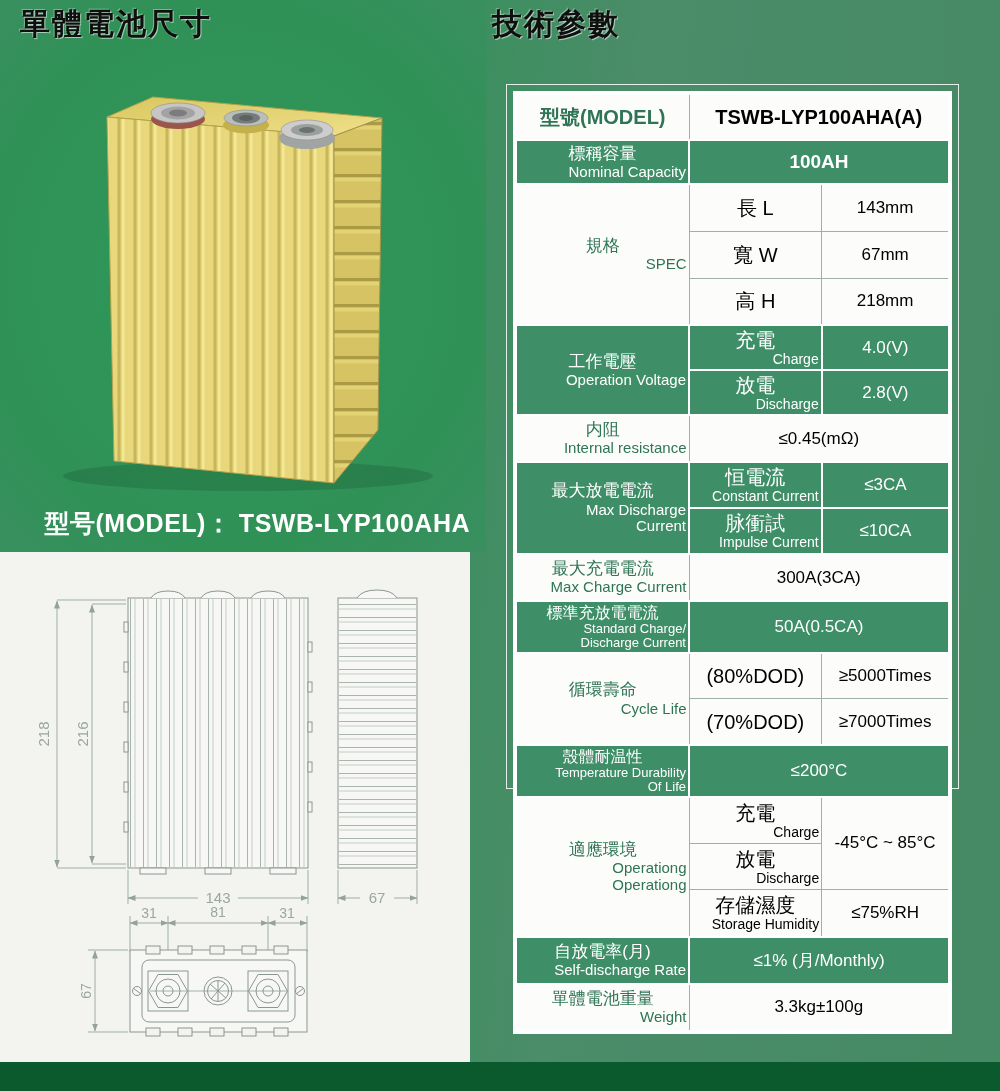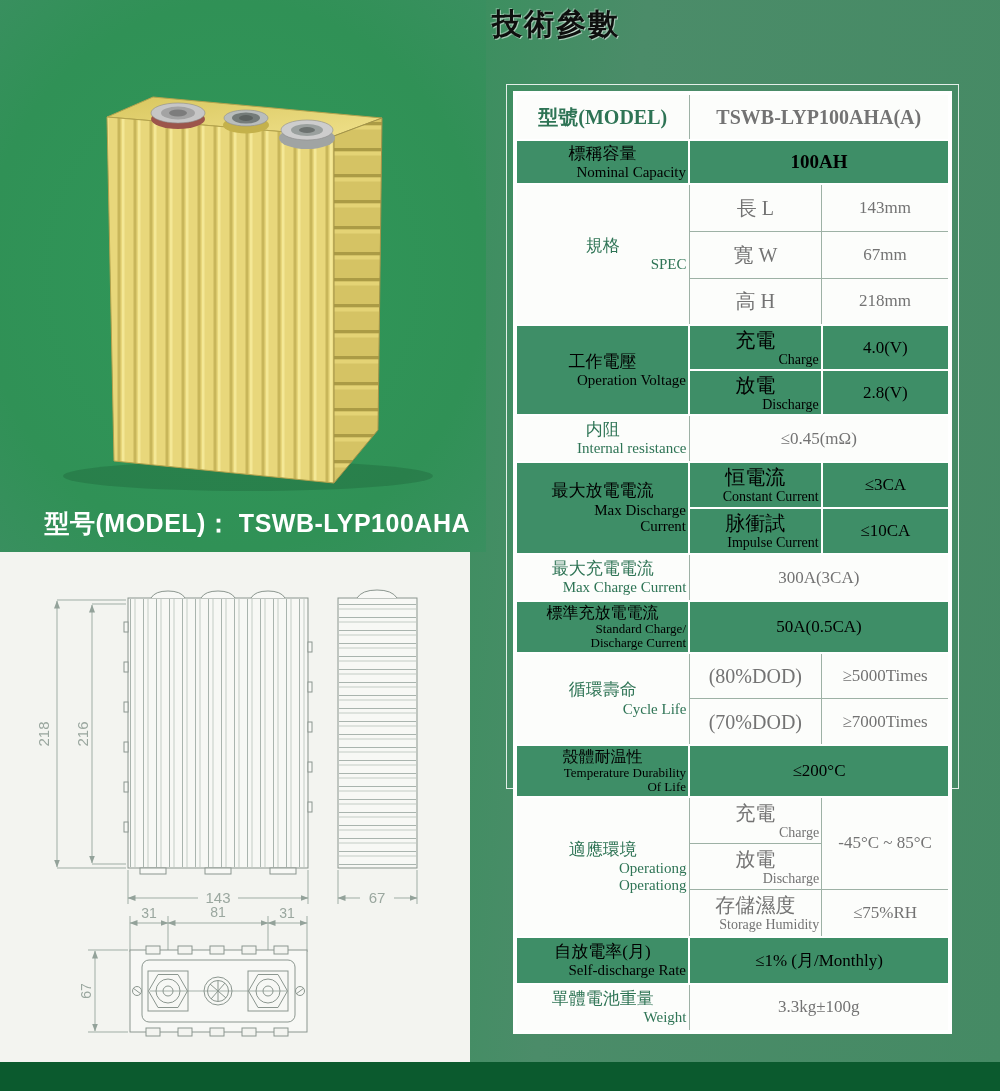"單體電池尺寸" div.hdr-zh { html: none -> <div>單體電池尺寸</div> }
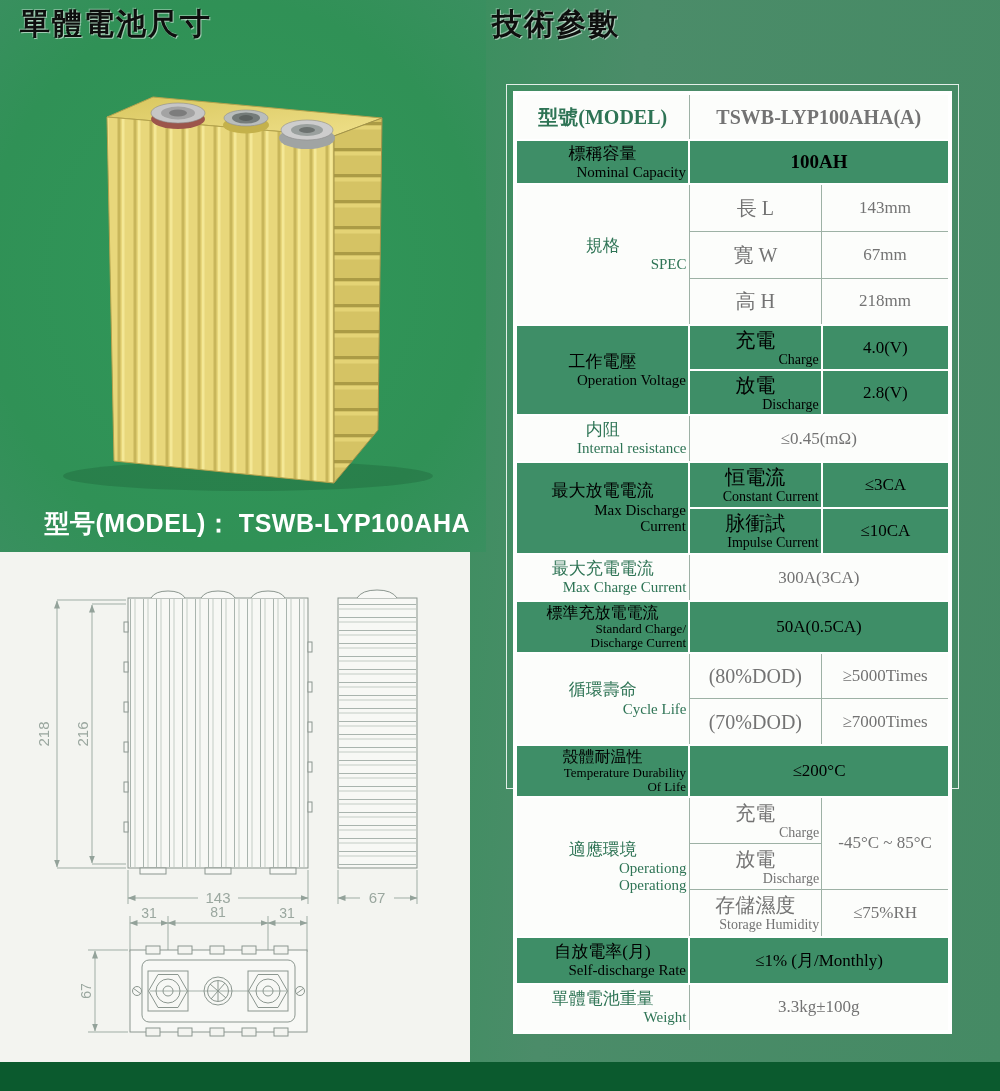"型號(MODEL)" .table-frame { font-family: Liberation Serif, serif -> none }
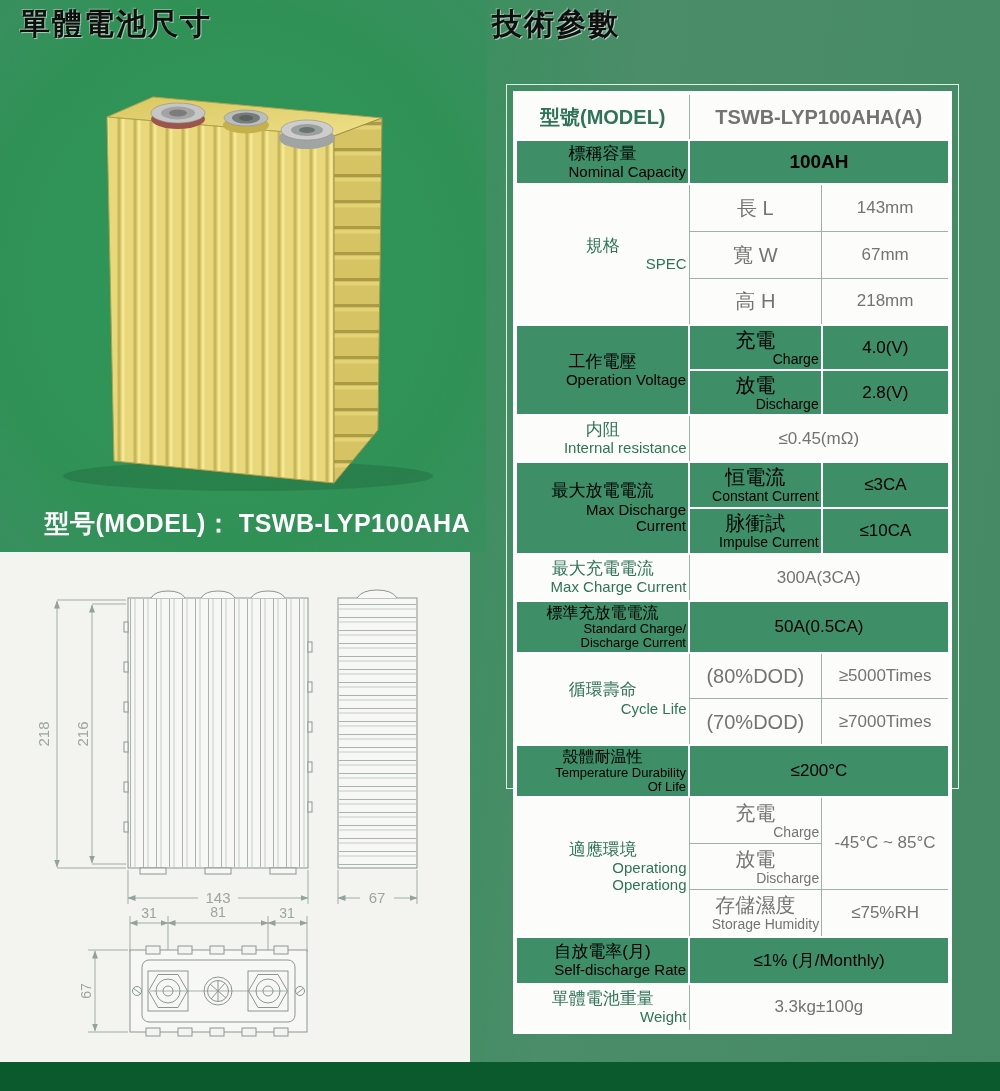"TSWB-LYP100AHA(A)" tr.wr .sub,tr.wr .val { color: #737373 -> #000000 }
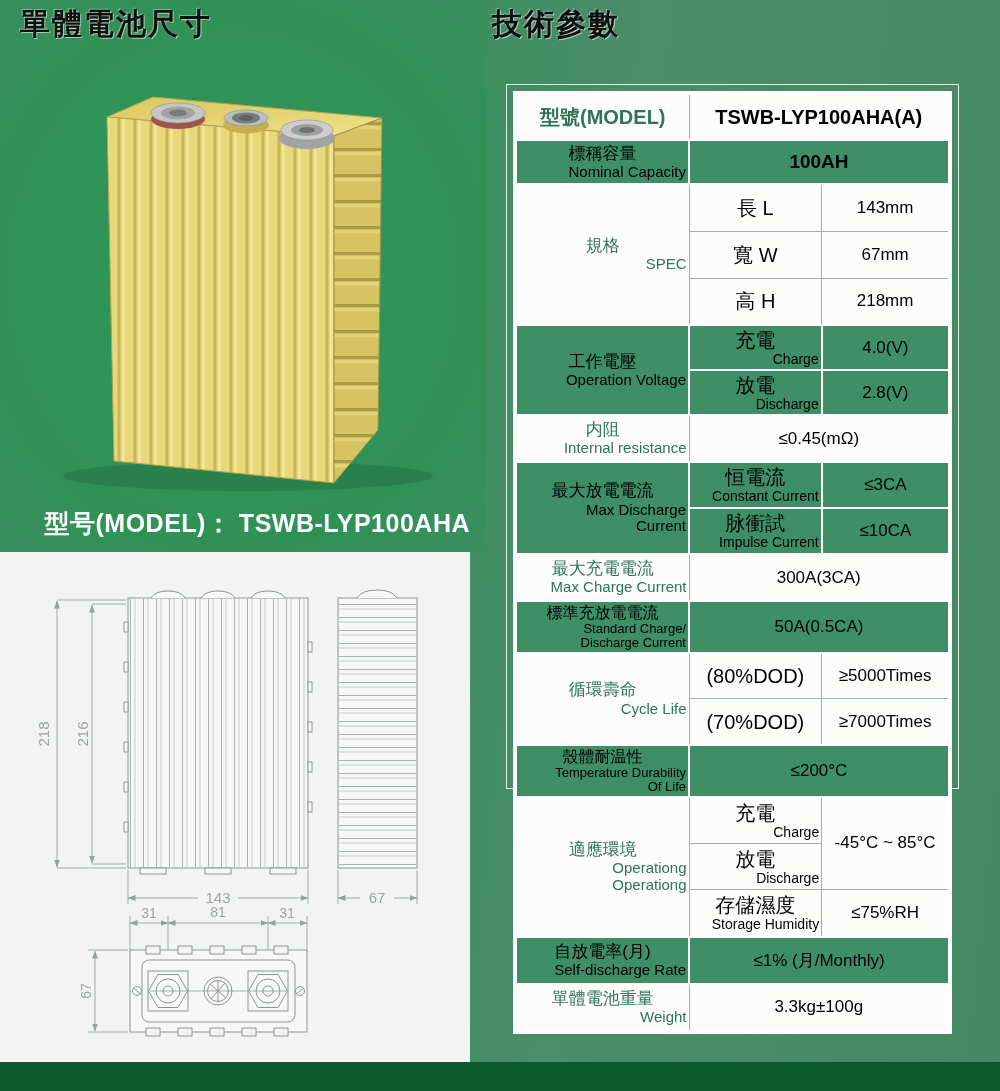"標稱容量" tr.gr td { color: #000000 -> #ffffff }
